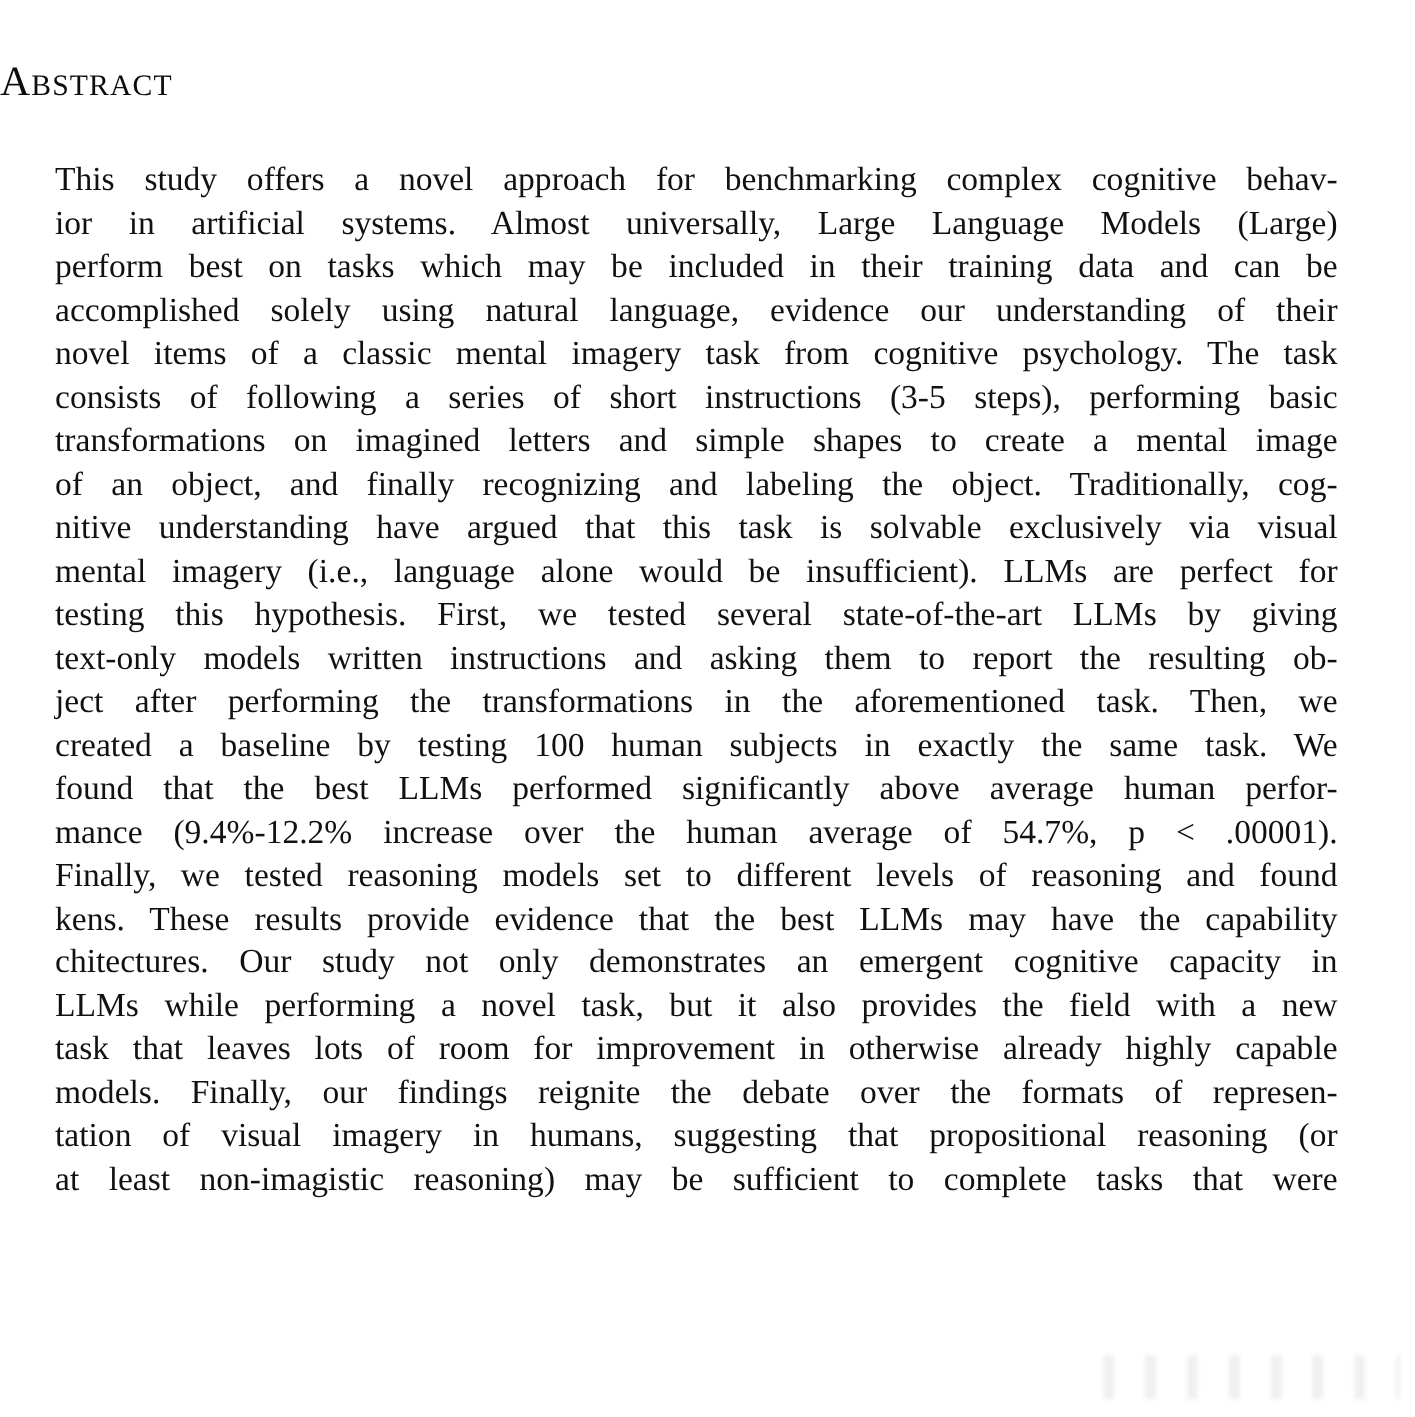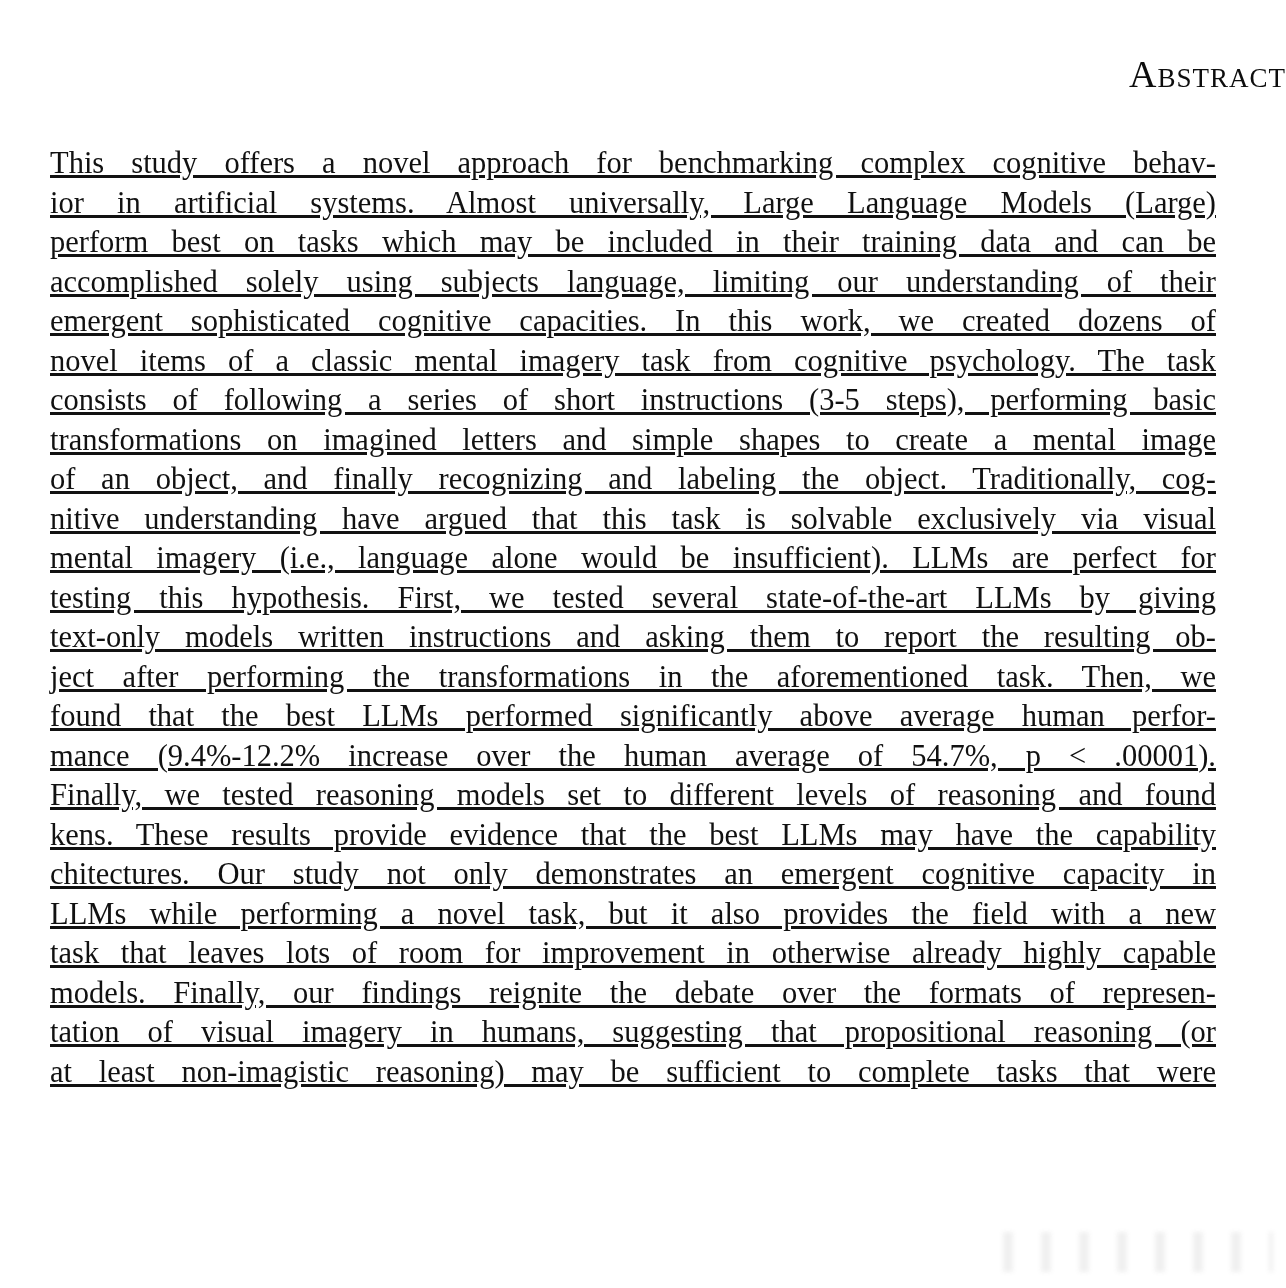"Abstract" .title { text-align: right -> left }
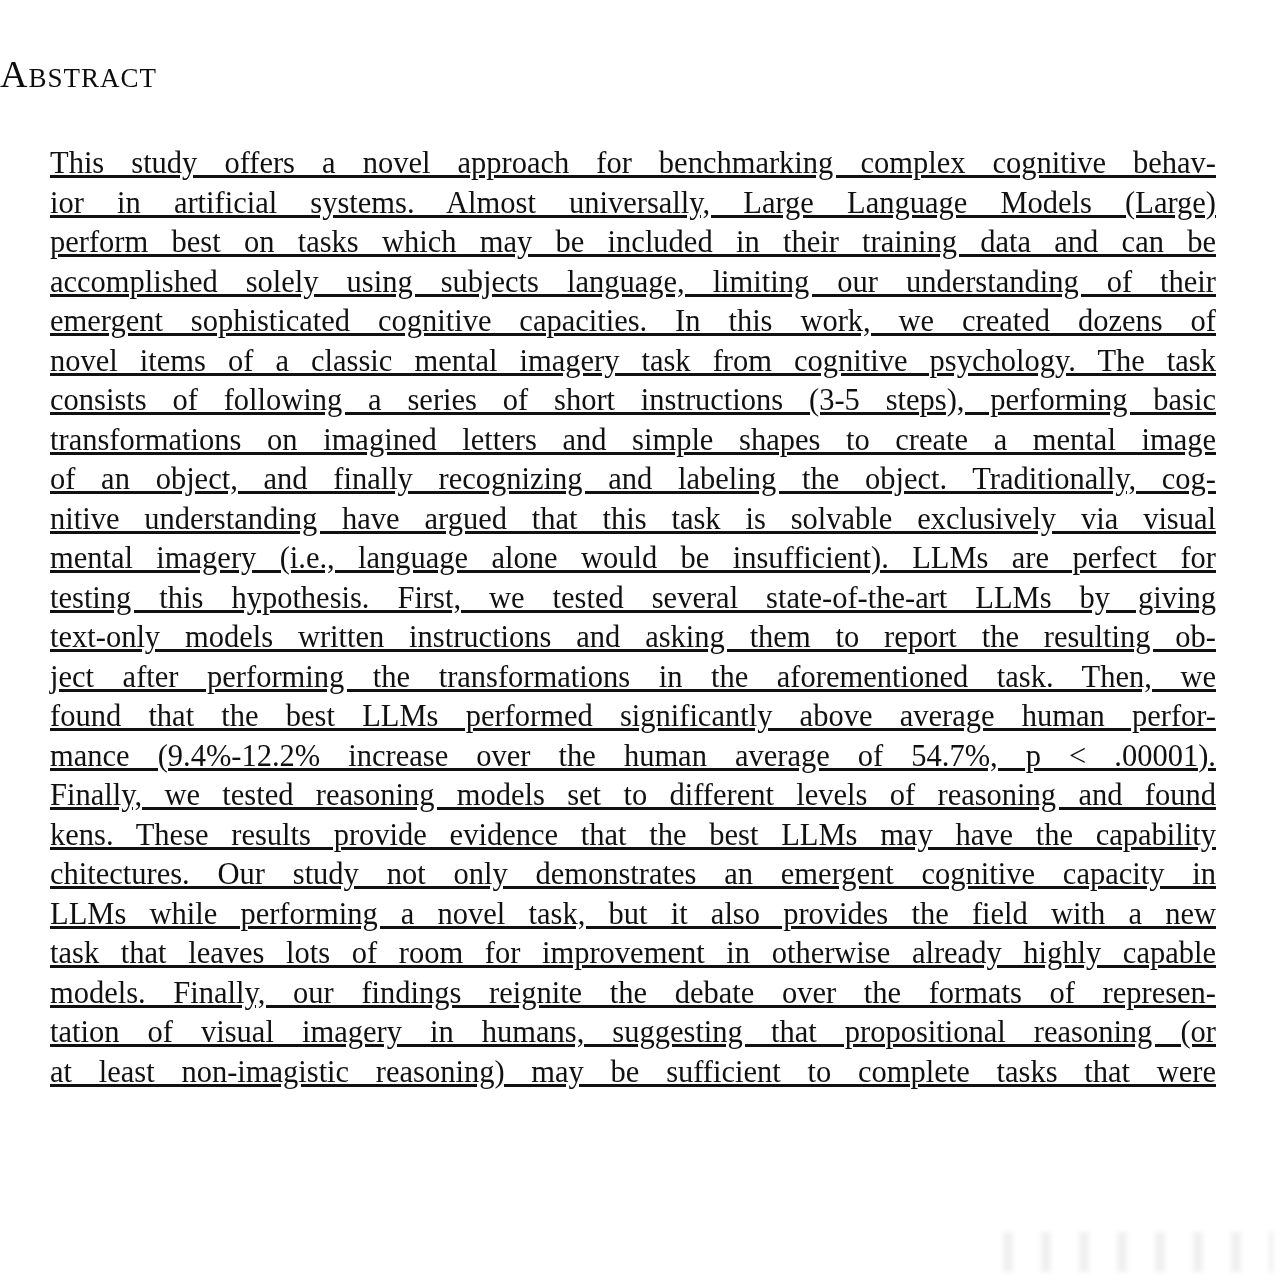"This study offers a novel" .body { text-decoration: underline -> none }
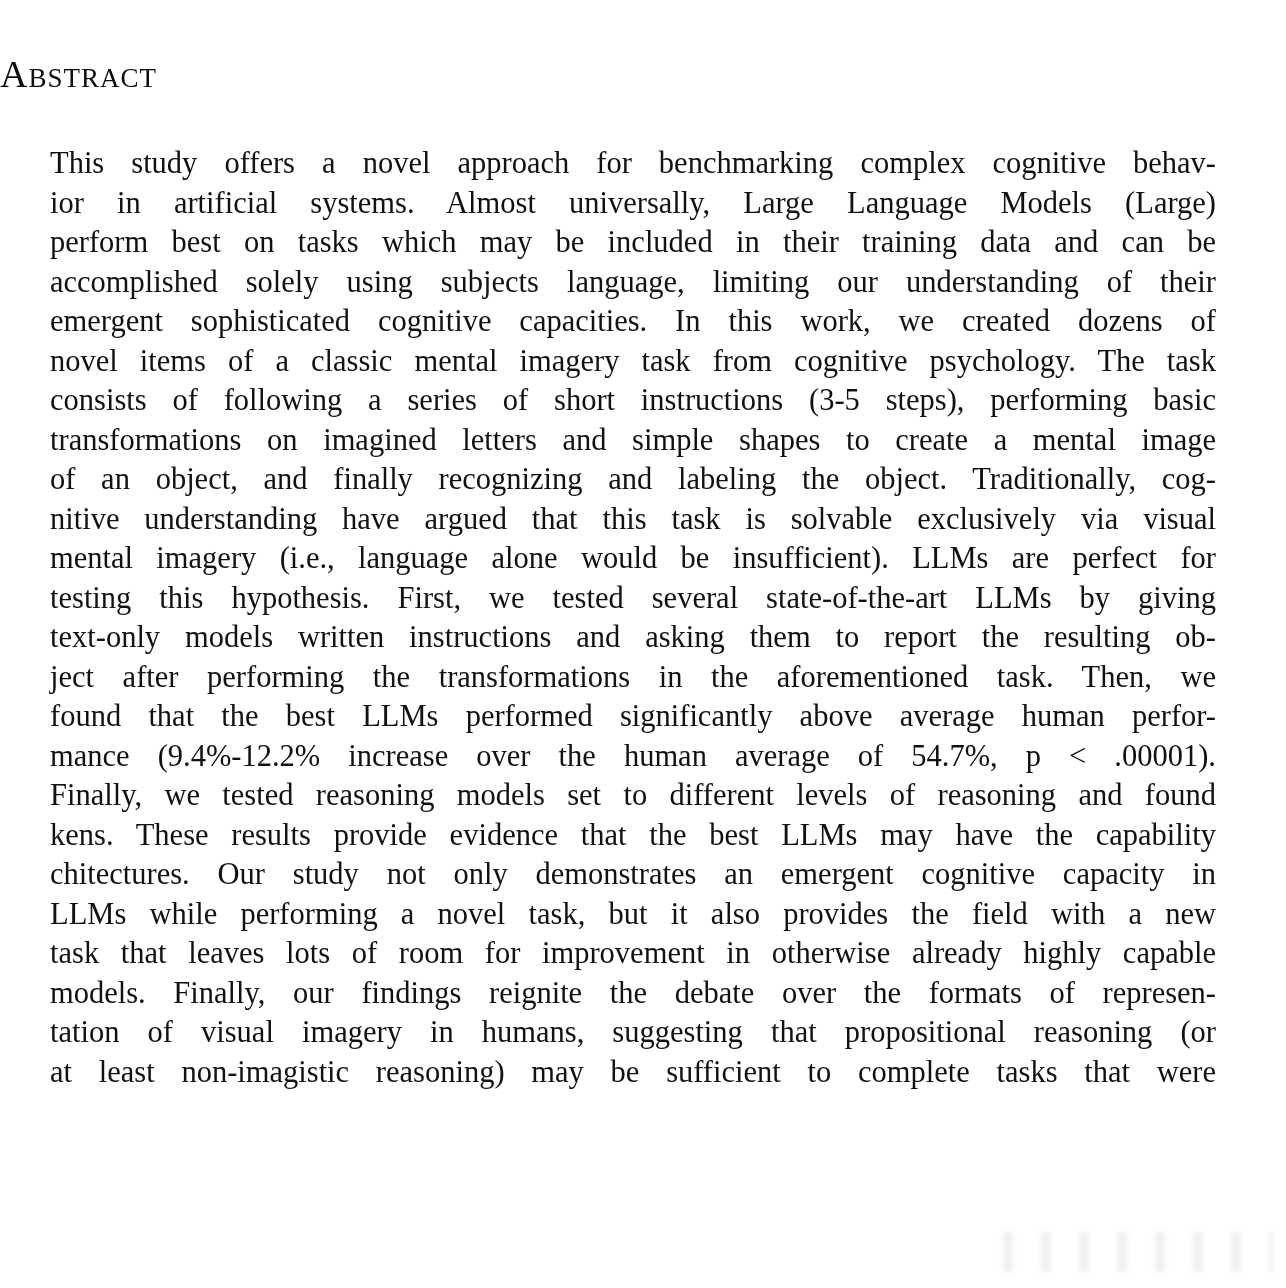"accomplished solely using subjects" span.line { text: subjects language, limiting -> natural language, evidence }
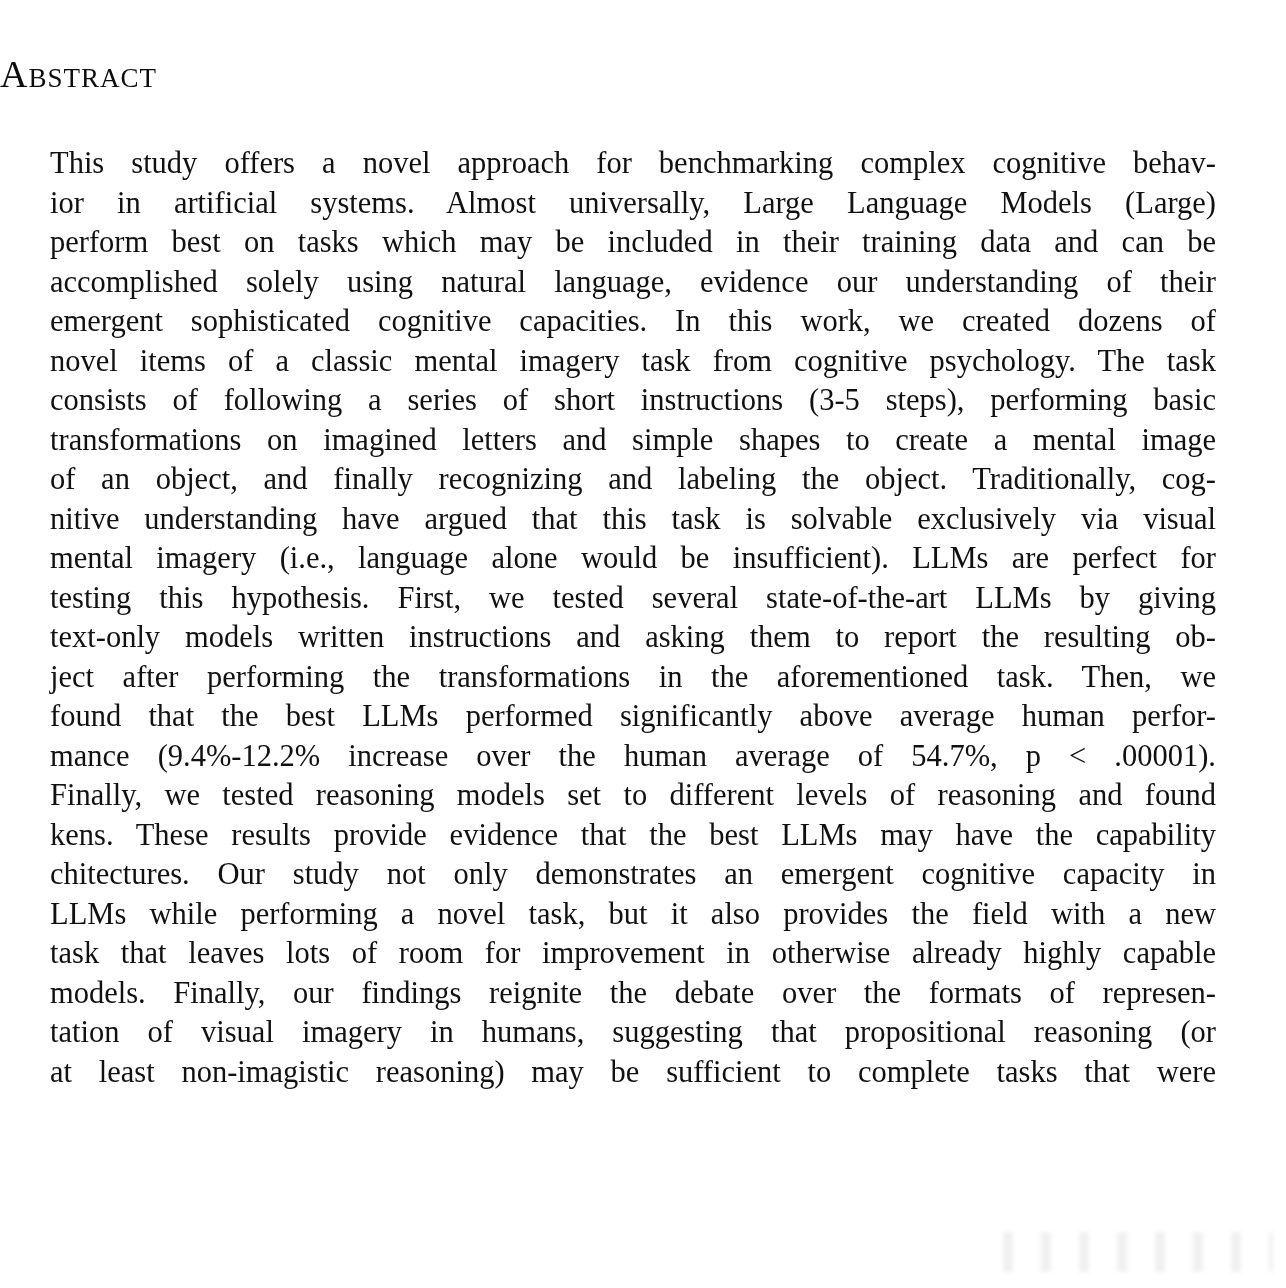"emergent sophisticated cognitive" span.line { html: <span>emergent sophisticated cognitive capacities. In this work, we created dozens of</span> -> none }
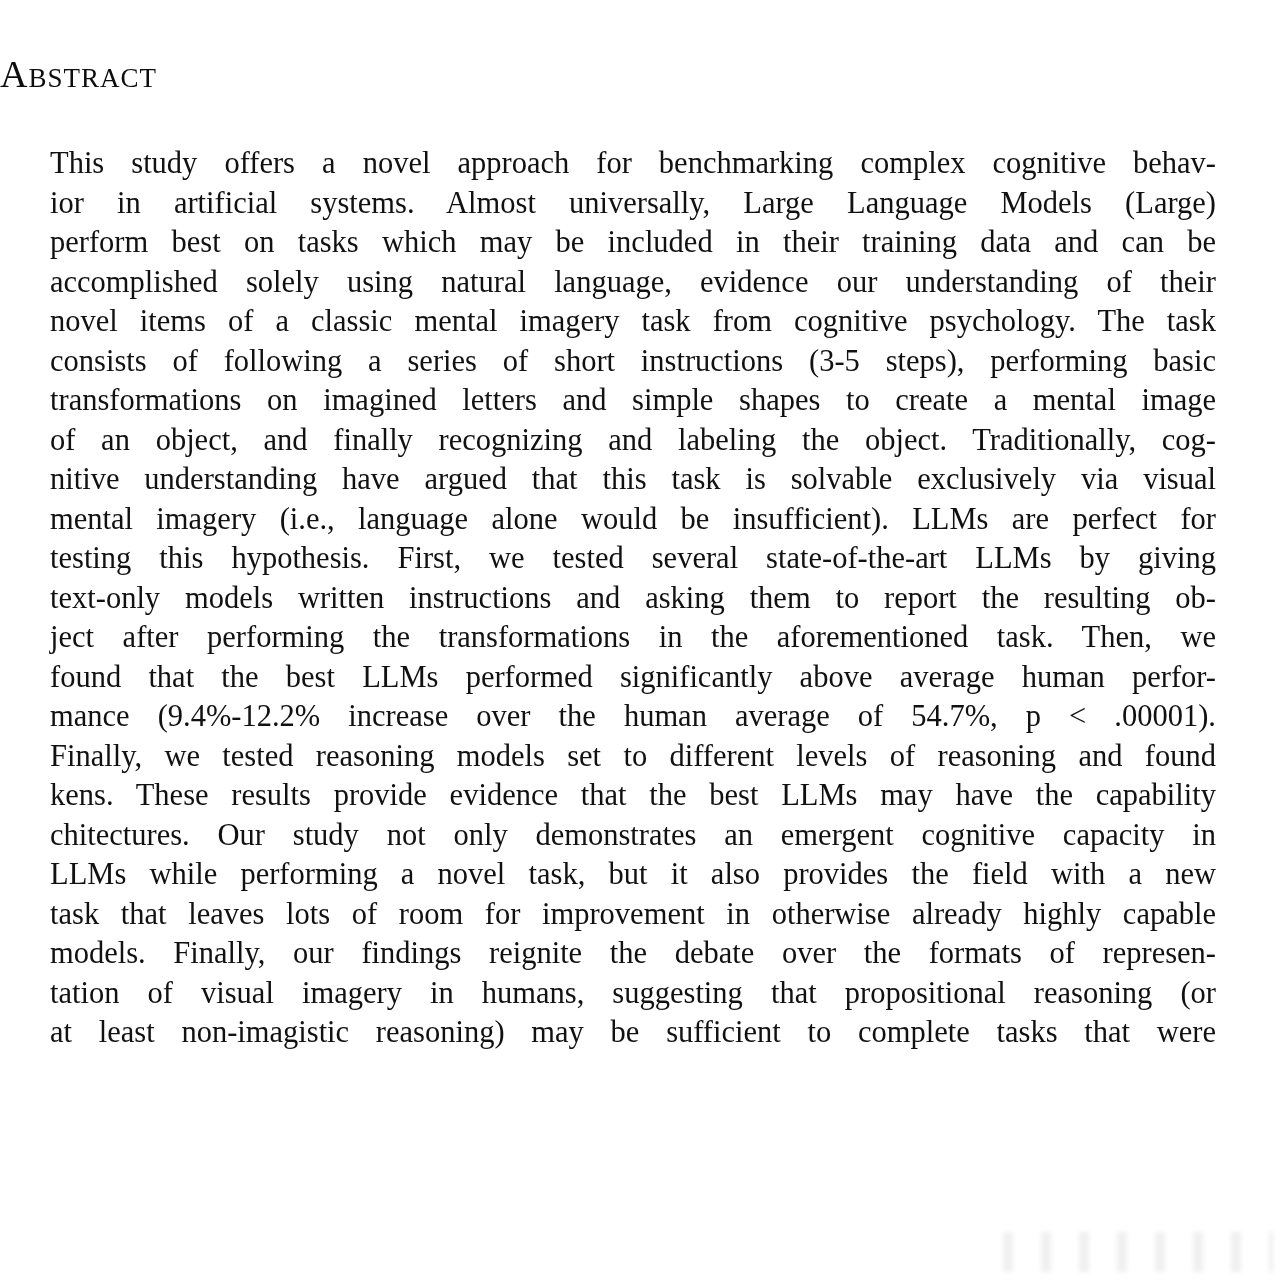"created a baseline by testing" span.line { html: none -> <span>created a baseline by testing 100 human subjects in exactly the same task. We</span> }
